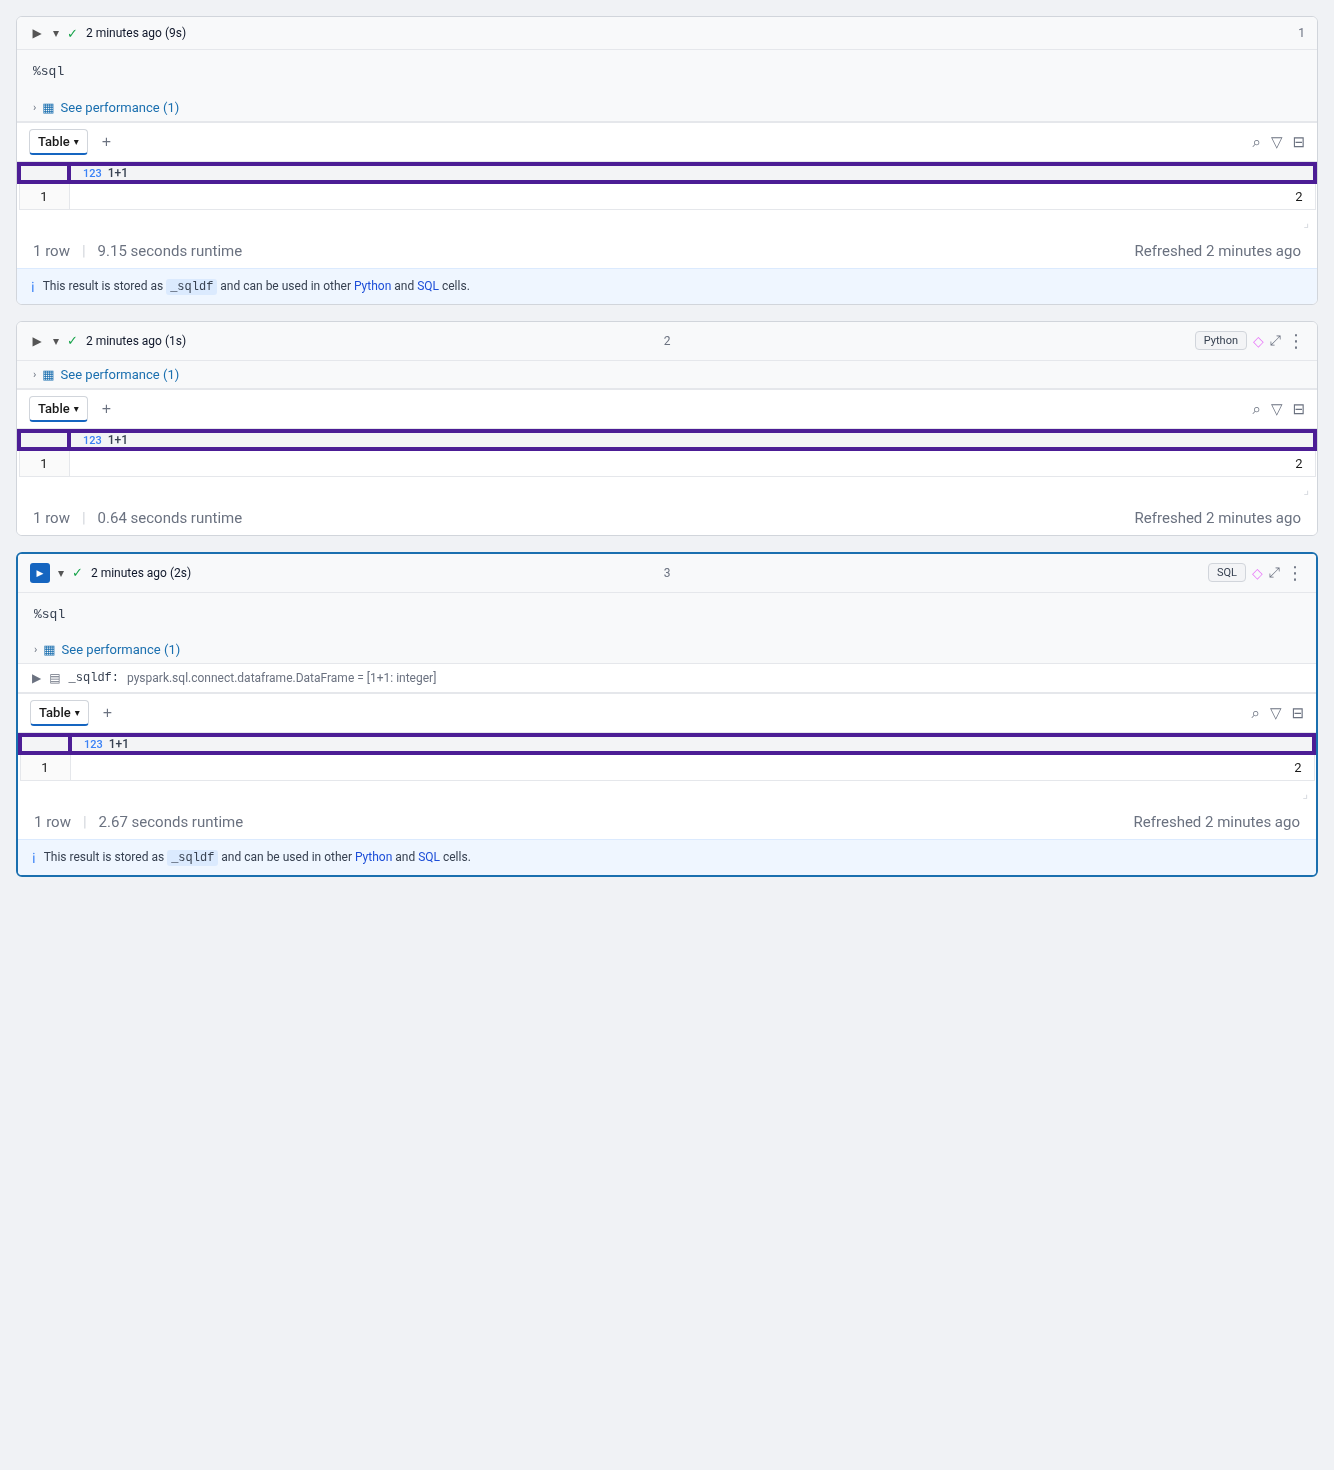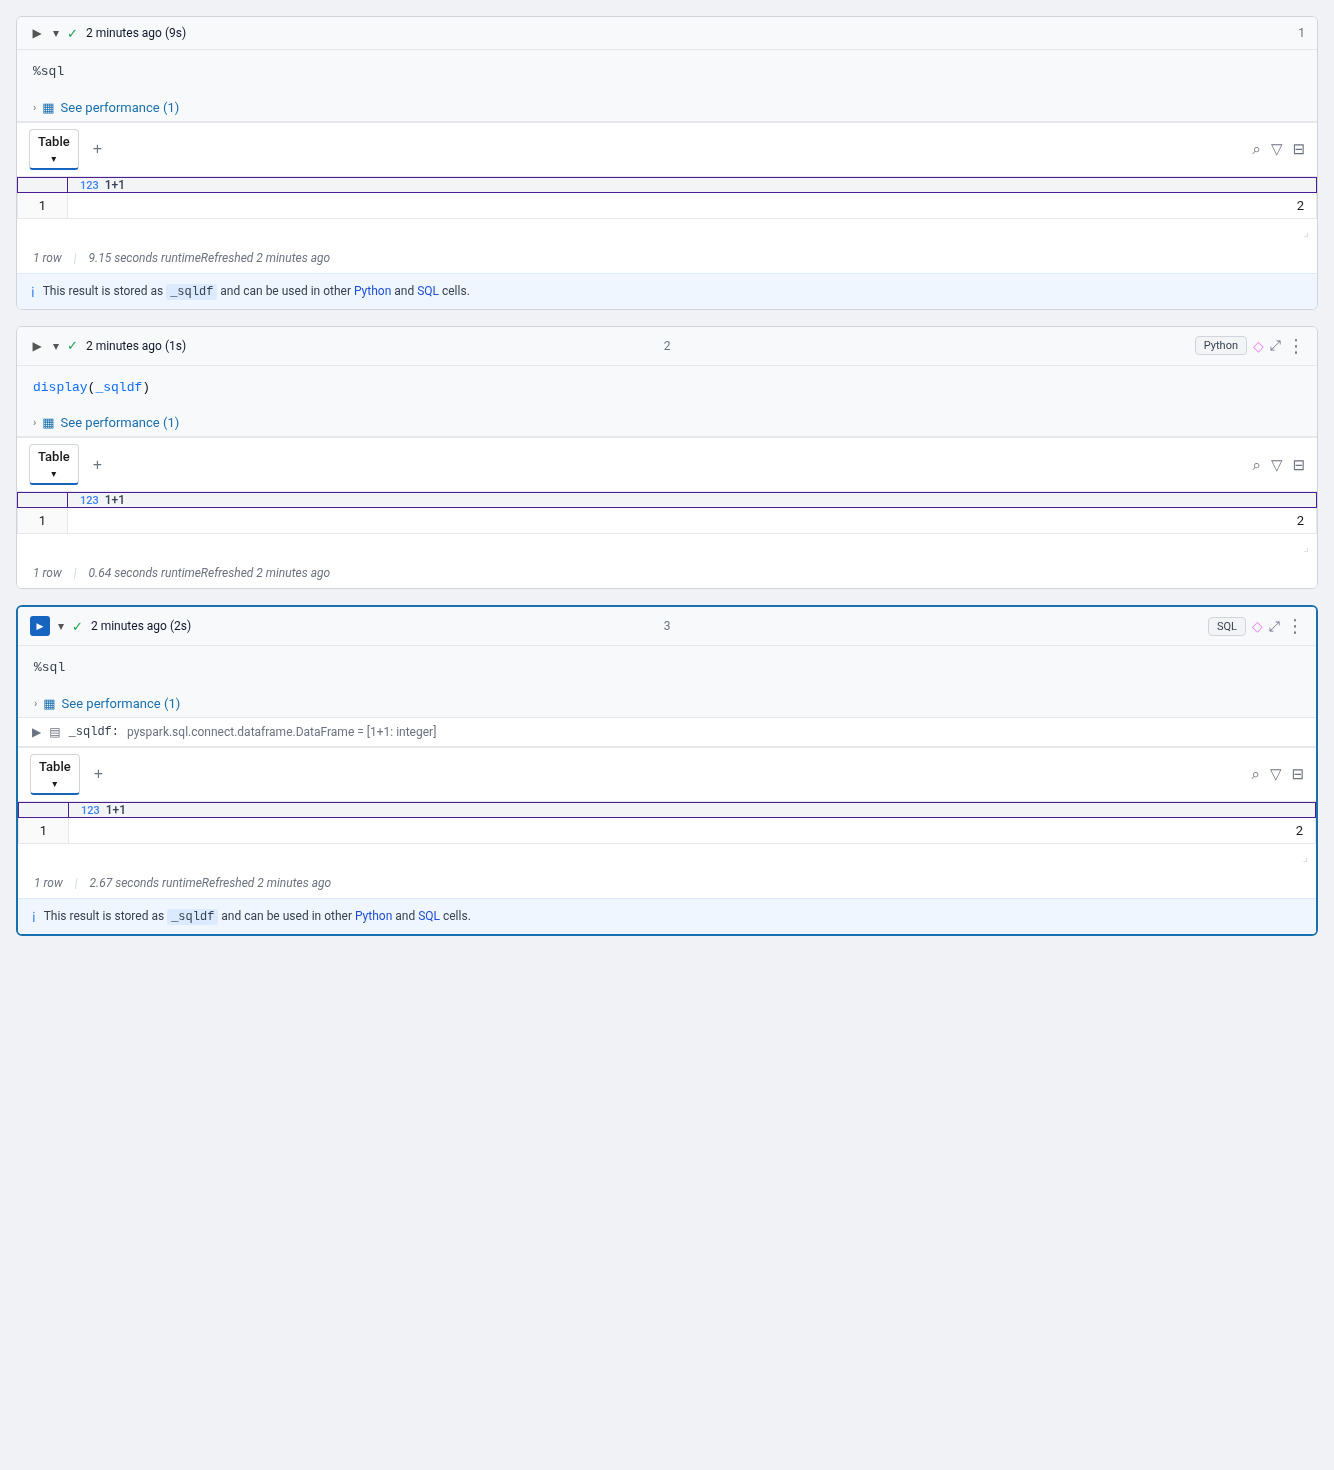"Table" .table-tab { flex-direction: column -> none }
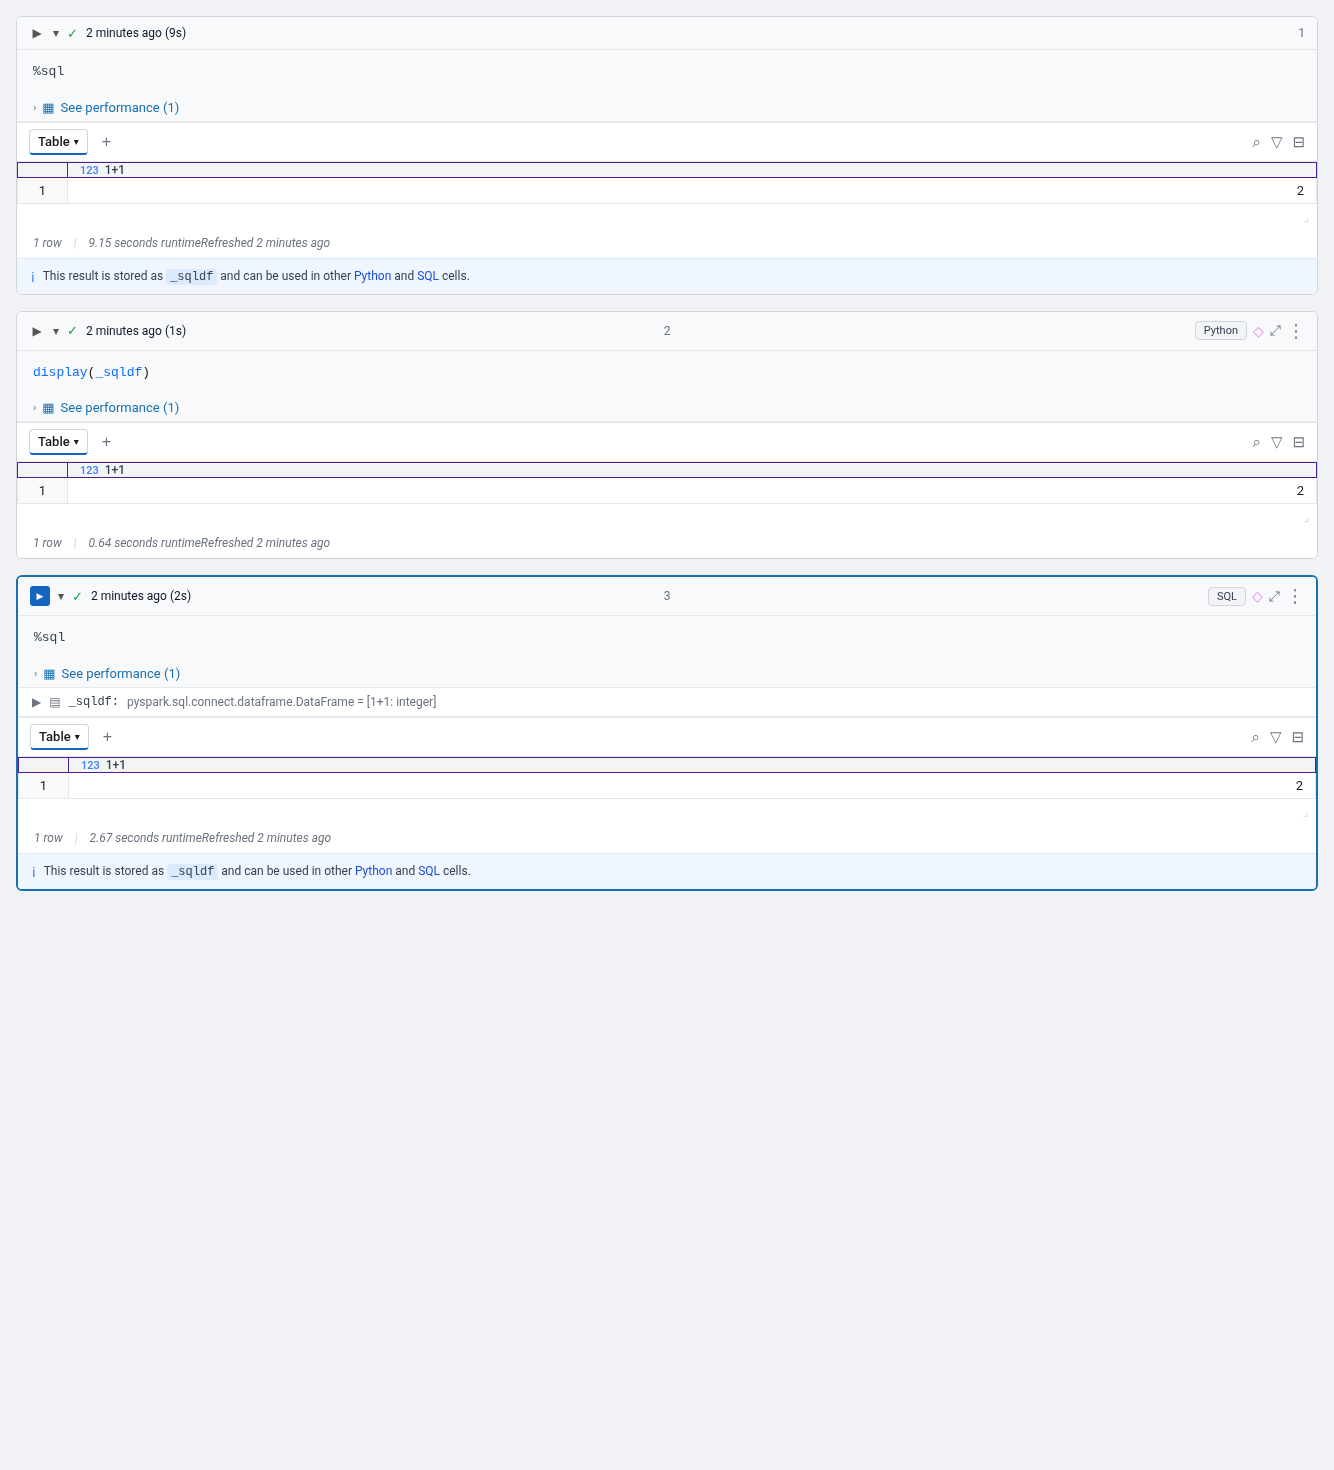"123 1+1" .data-table th { border: 1px solid #4c1d95 -> 4px solid #4c1d95 }
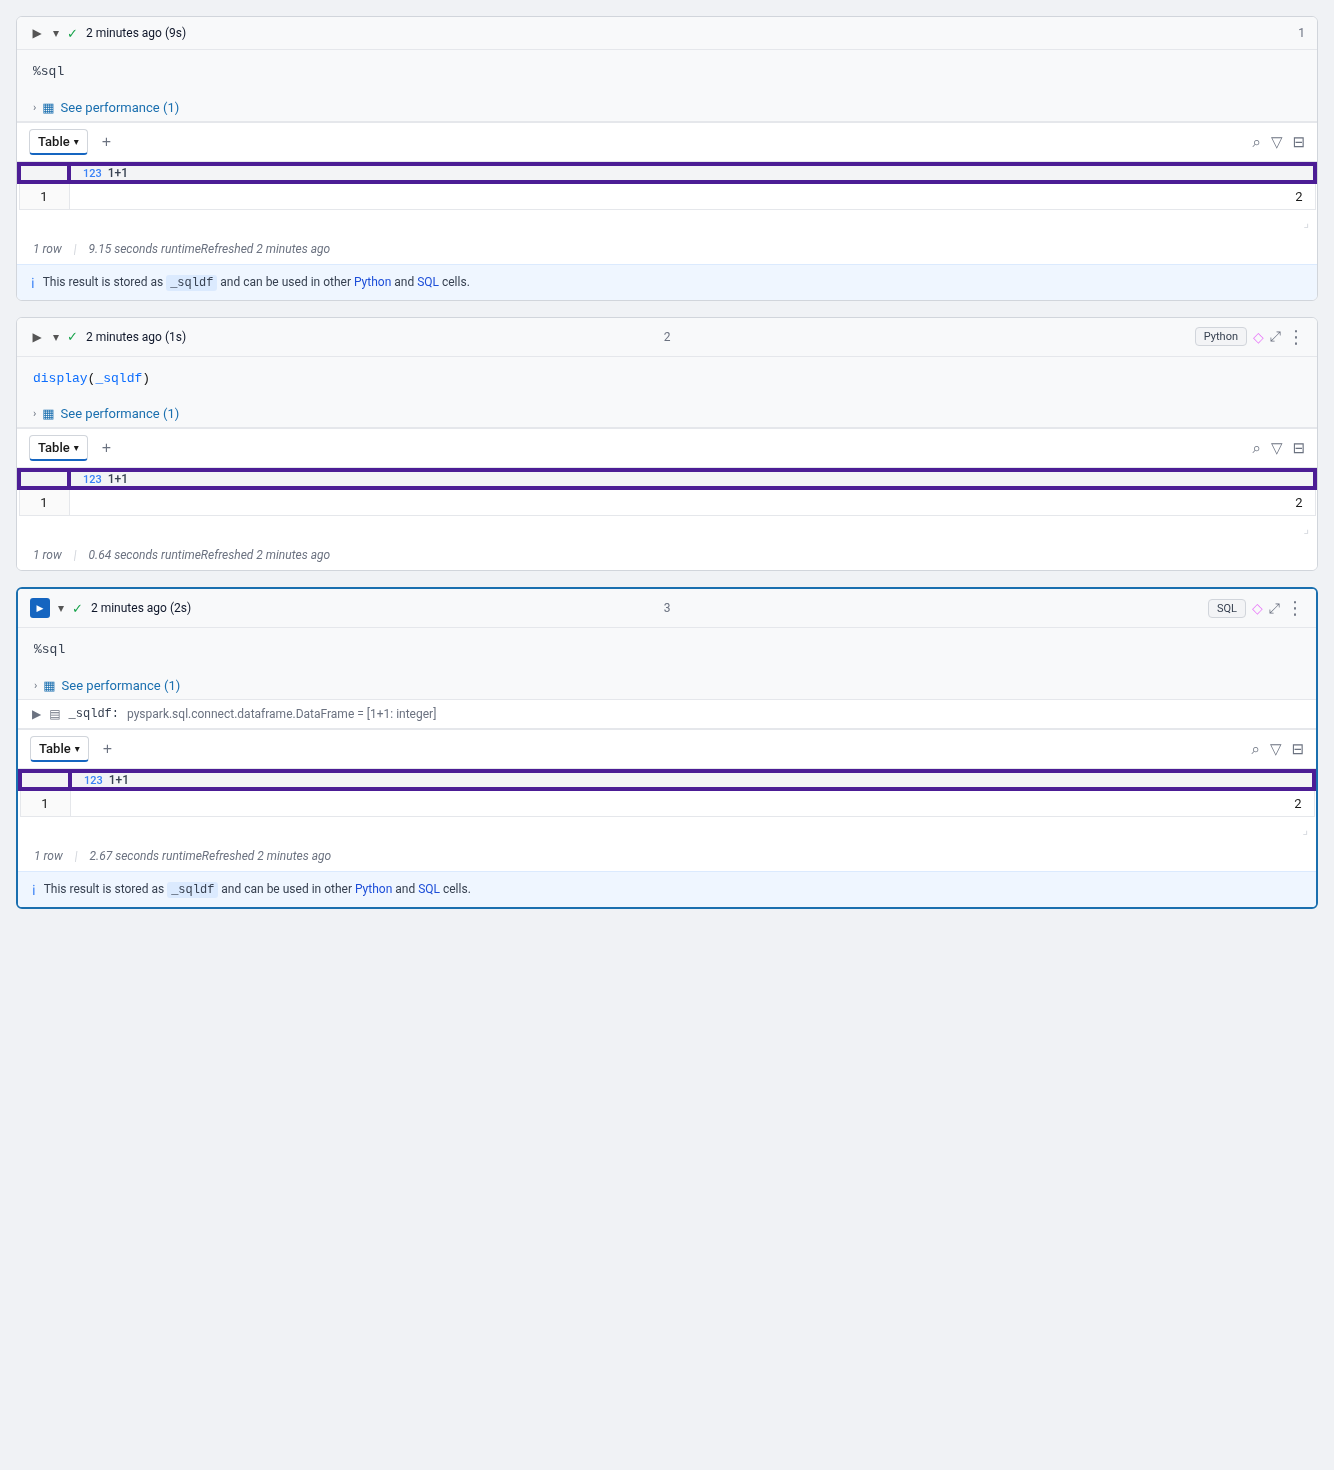"1 row" .table-footer { font-size: 12px -> 15px; font-style: italic -> none; justify-content: none -> space-between }
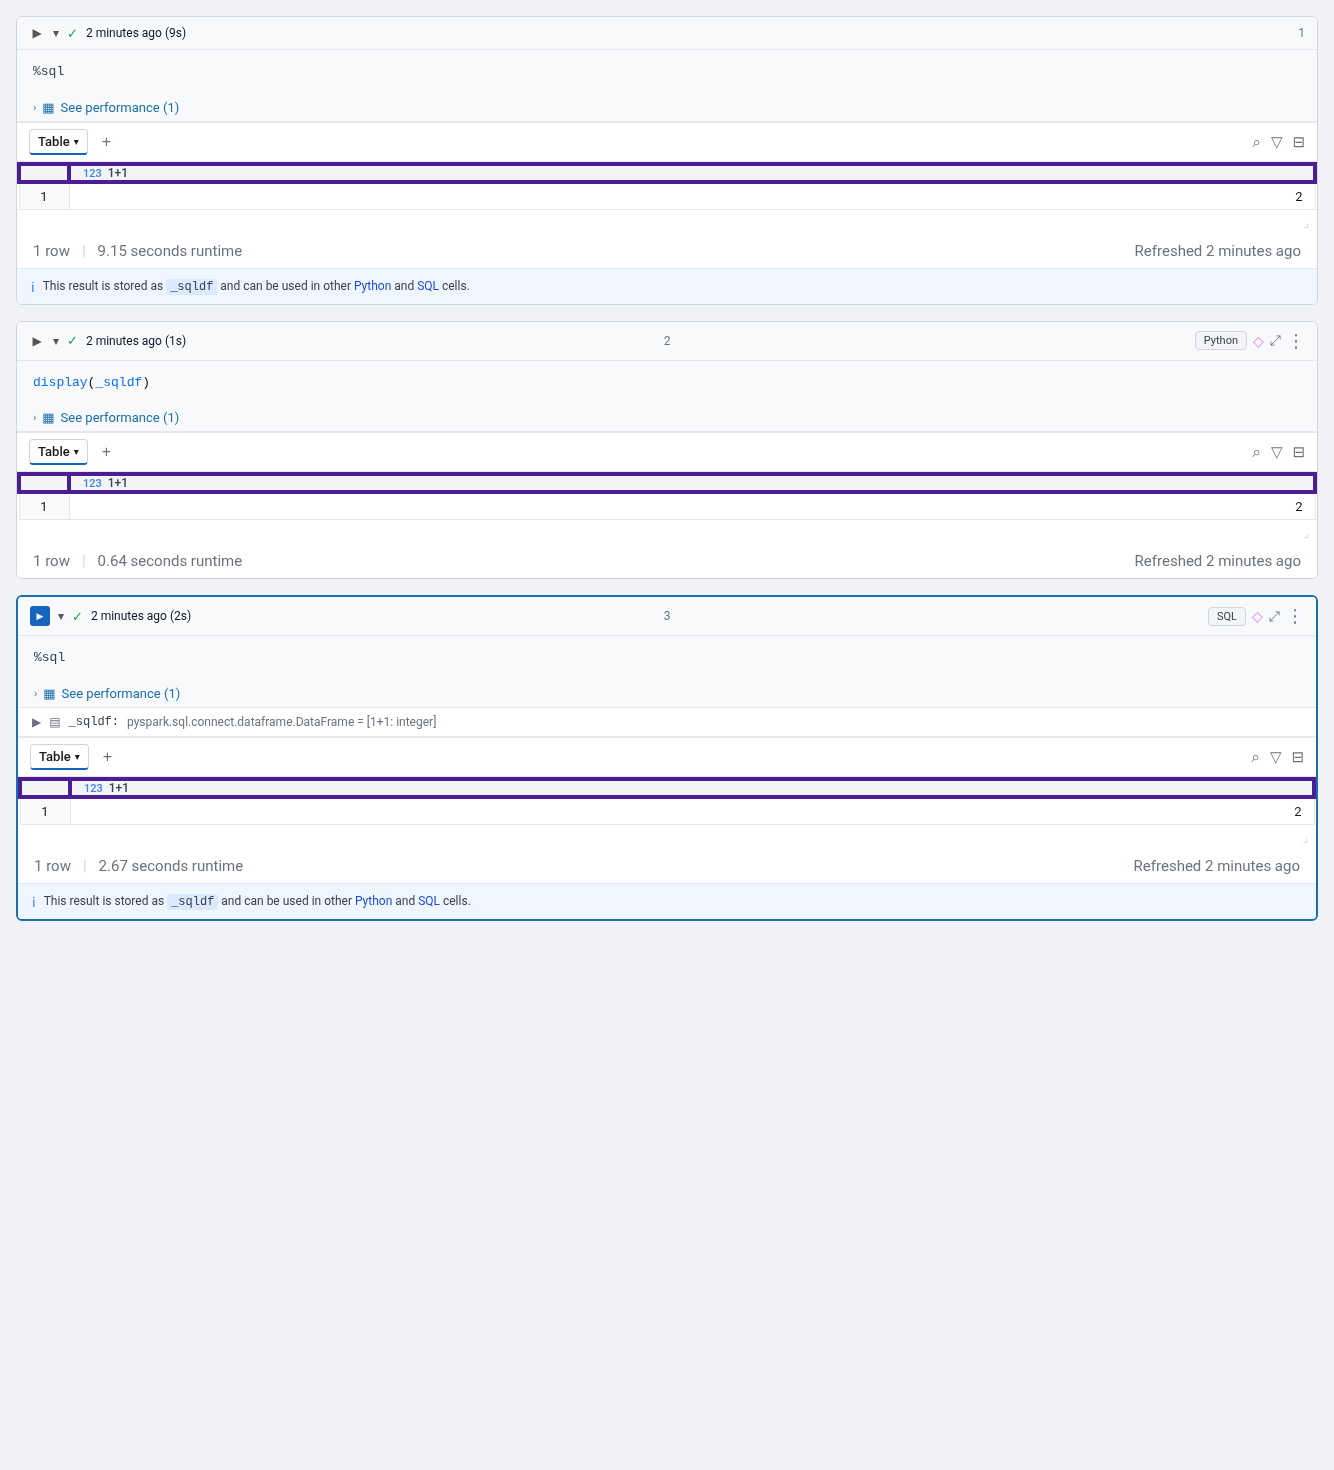"display(_sqldf)" div.cell-code { html: <div> <div><span>display</span>(<span>_sqldf</span>)</div> </div> -> none }
